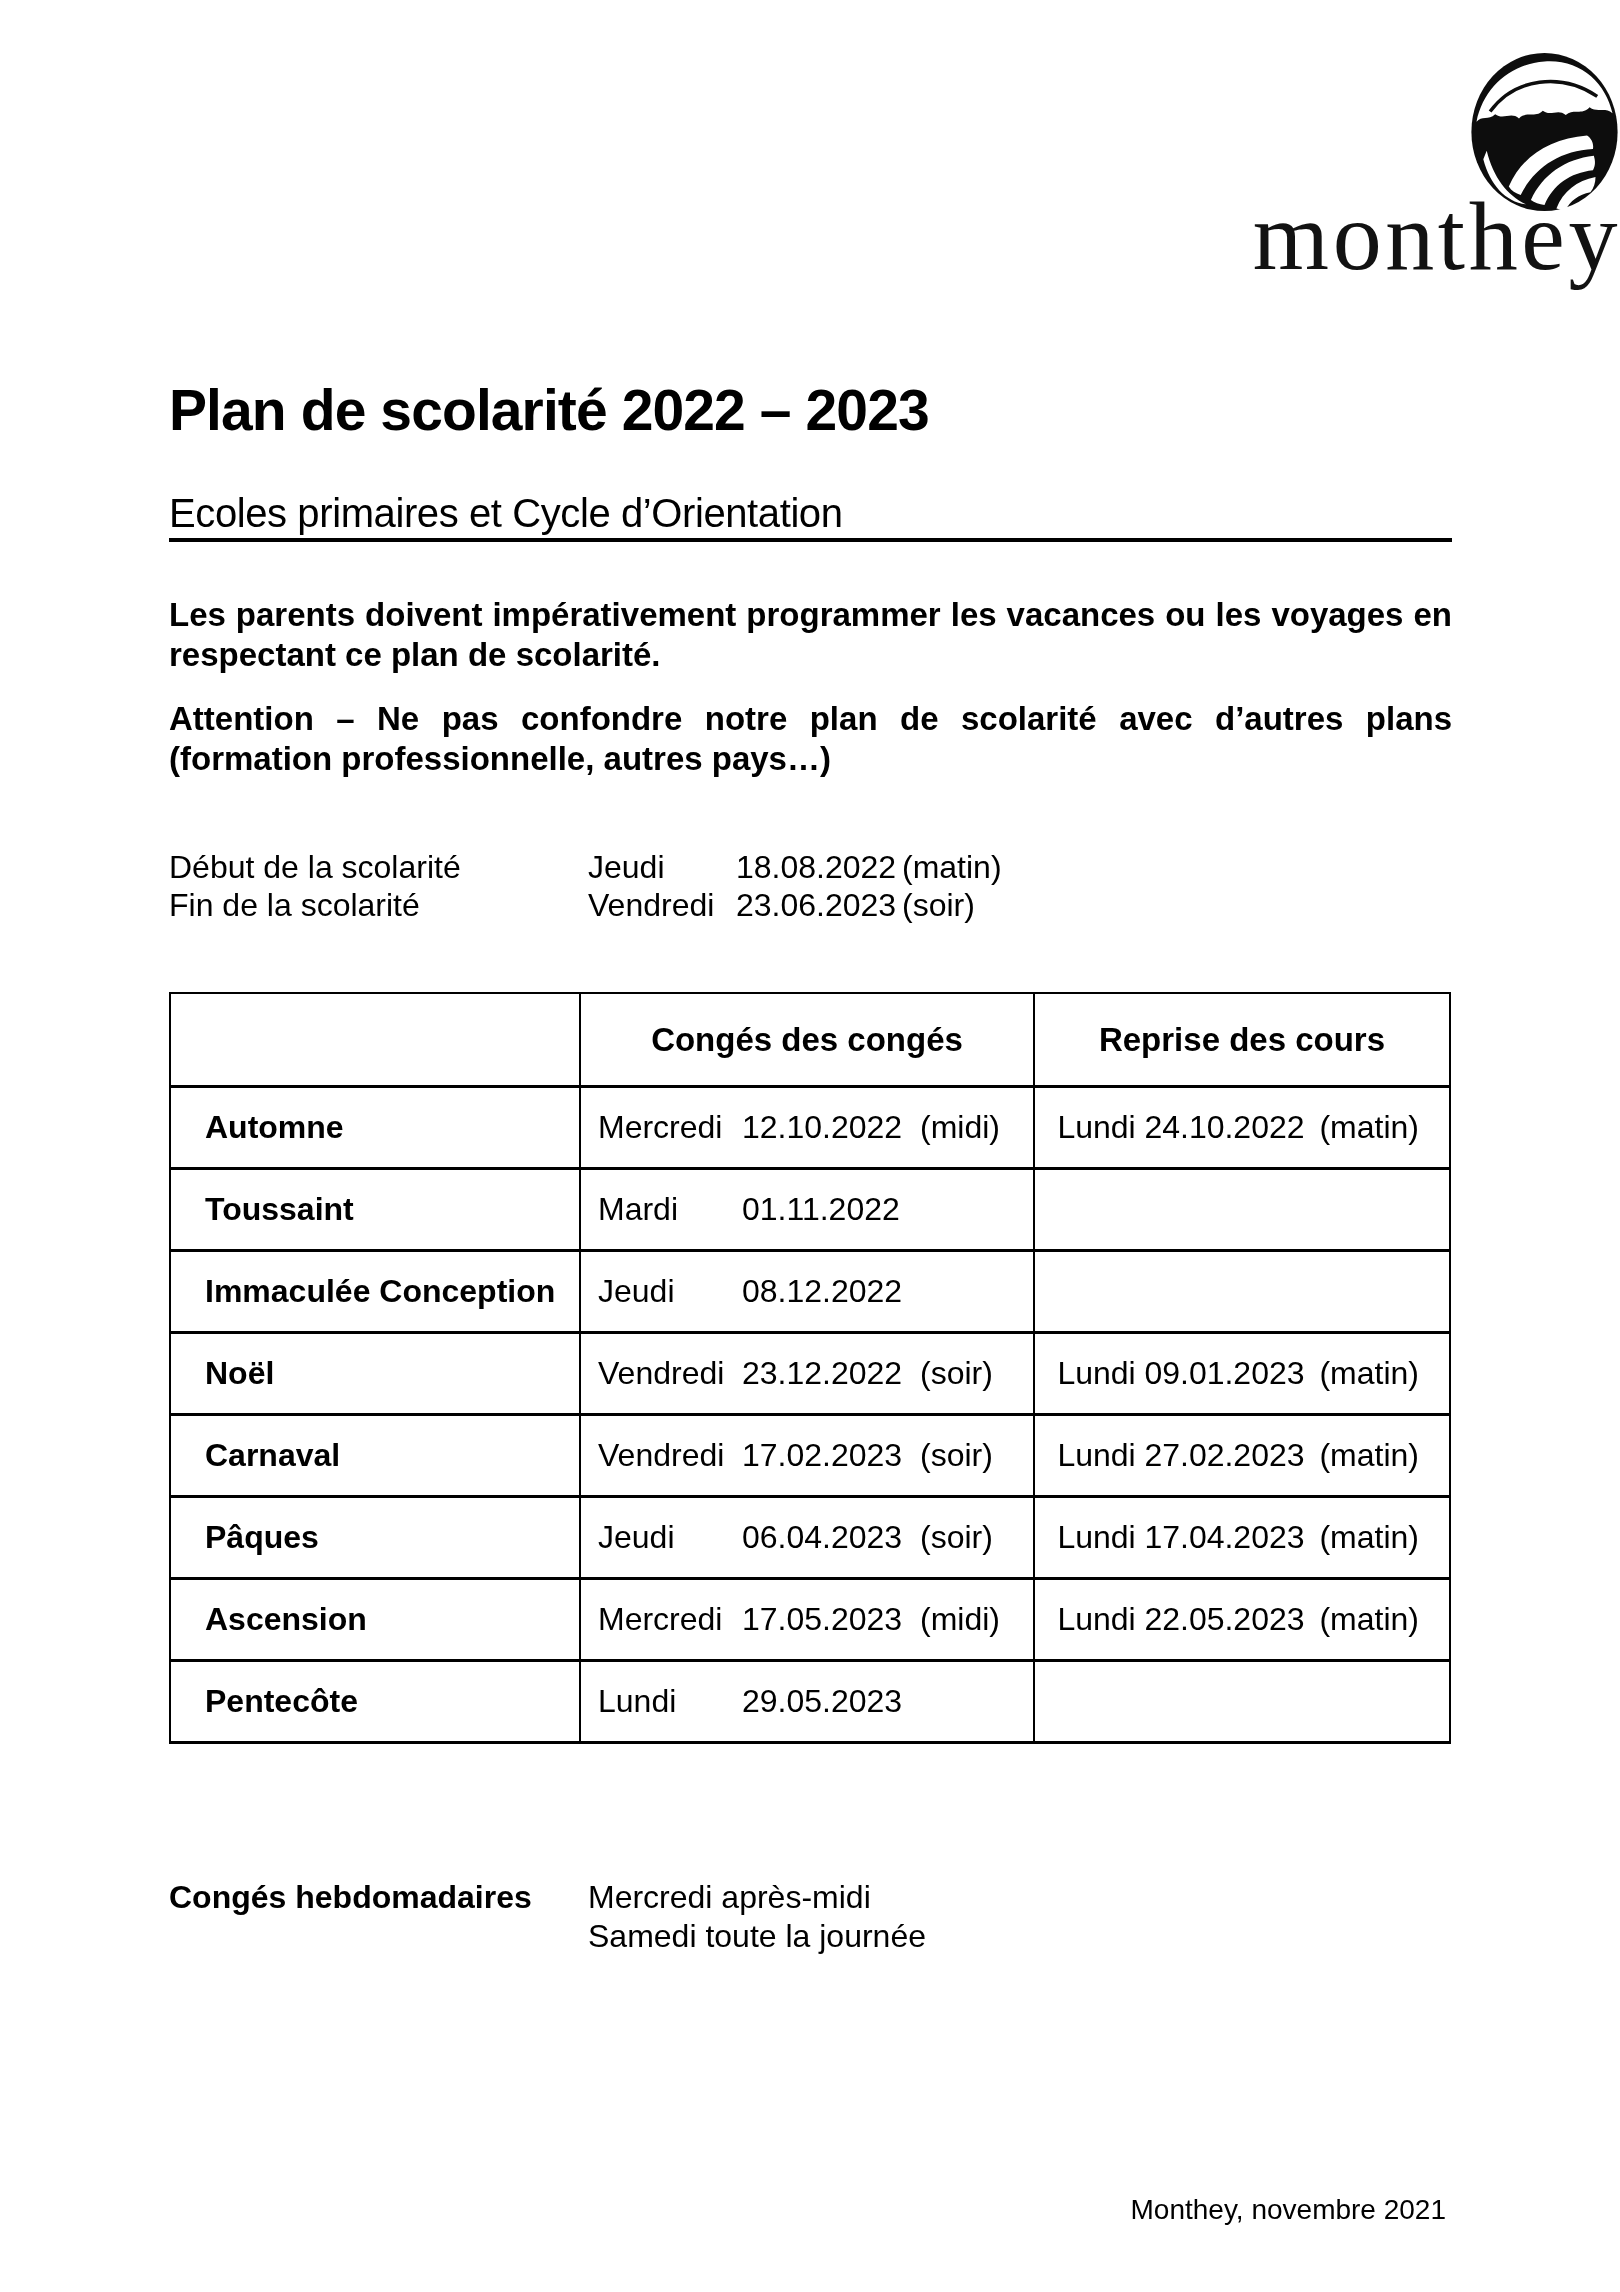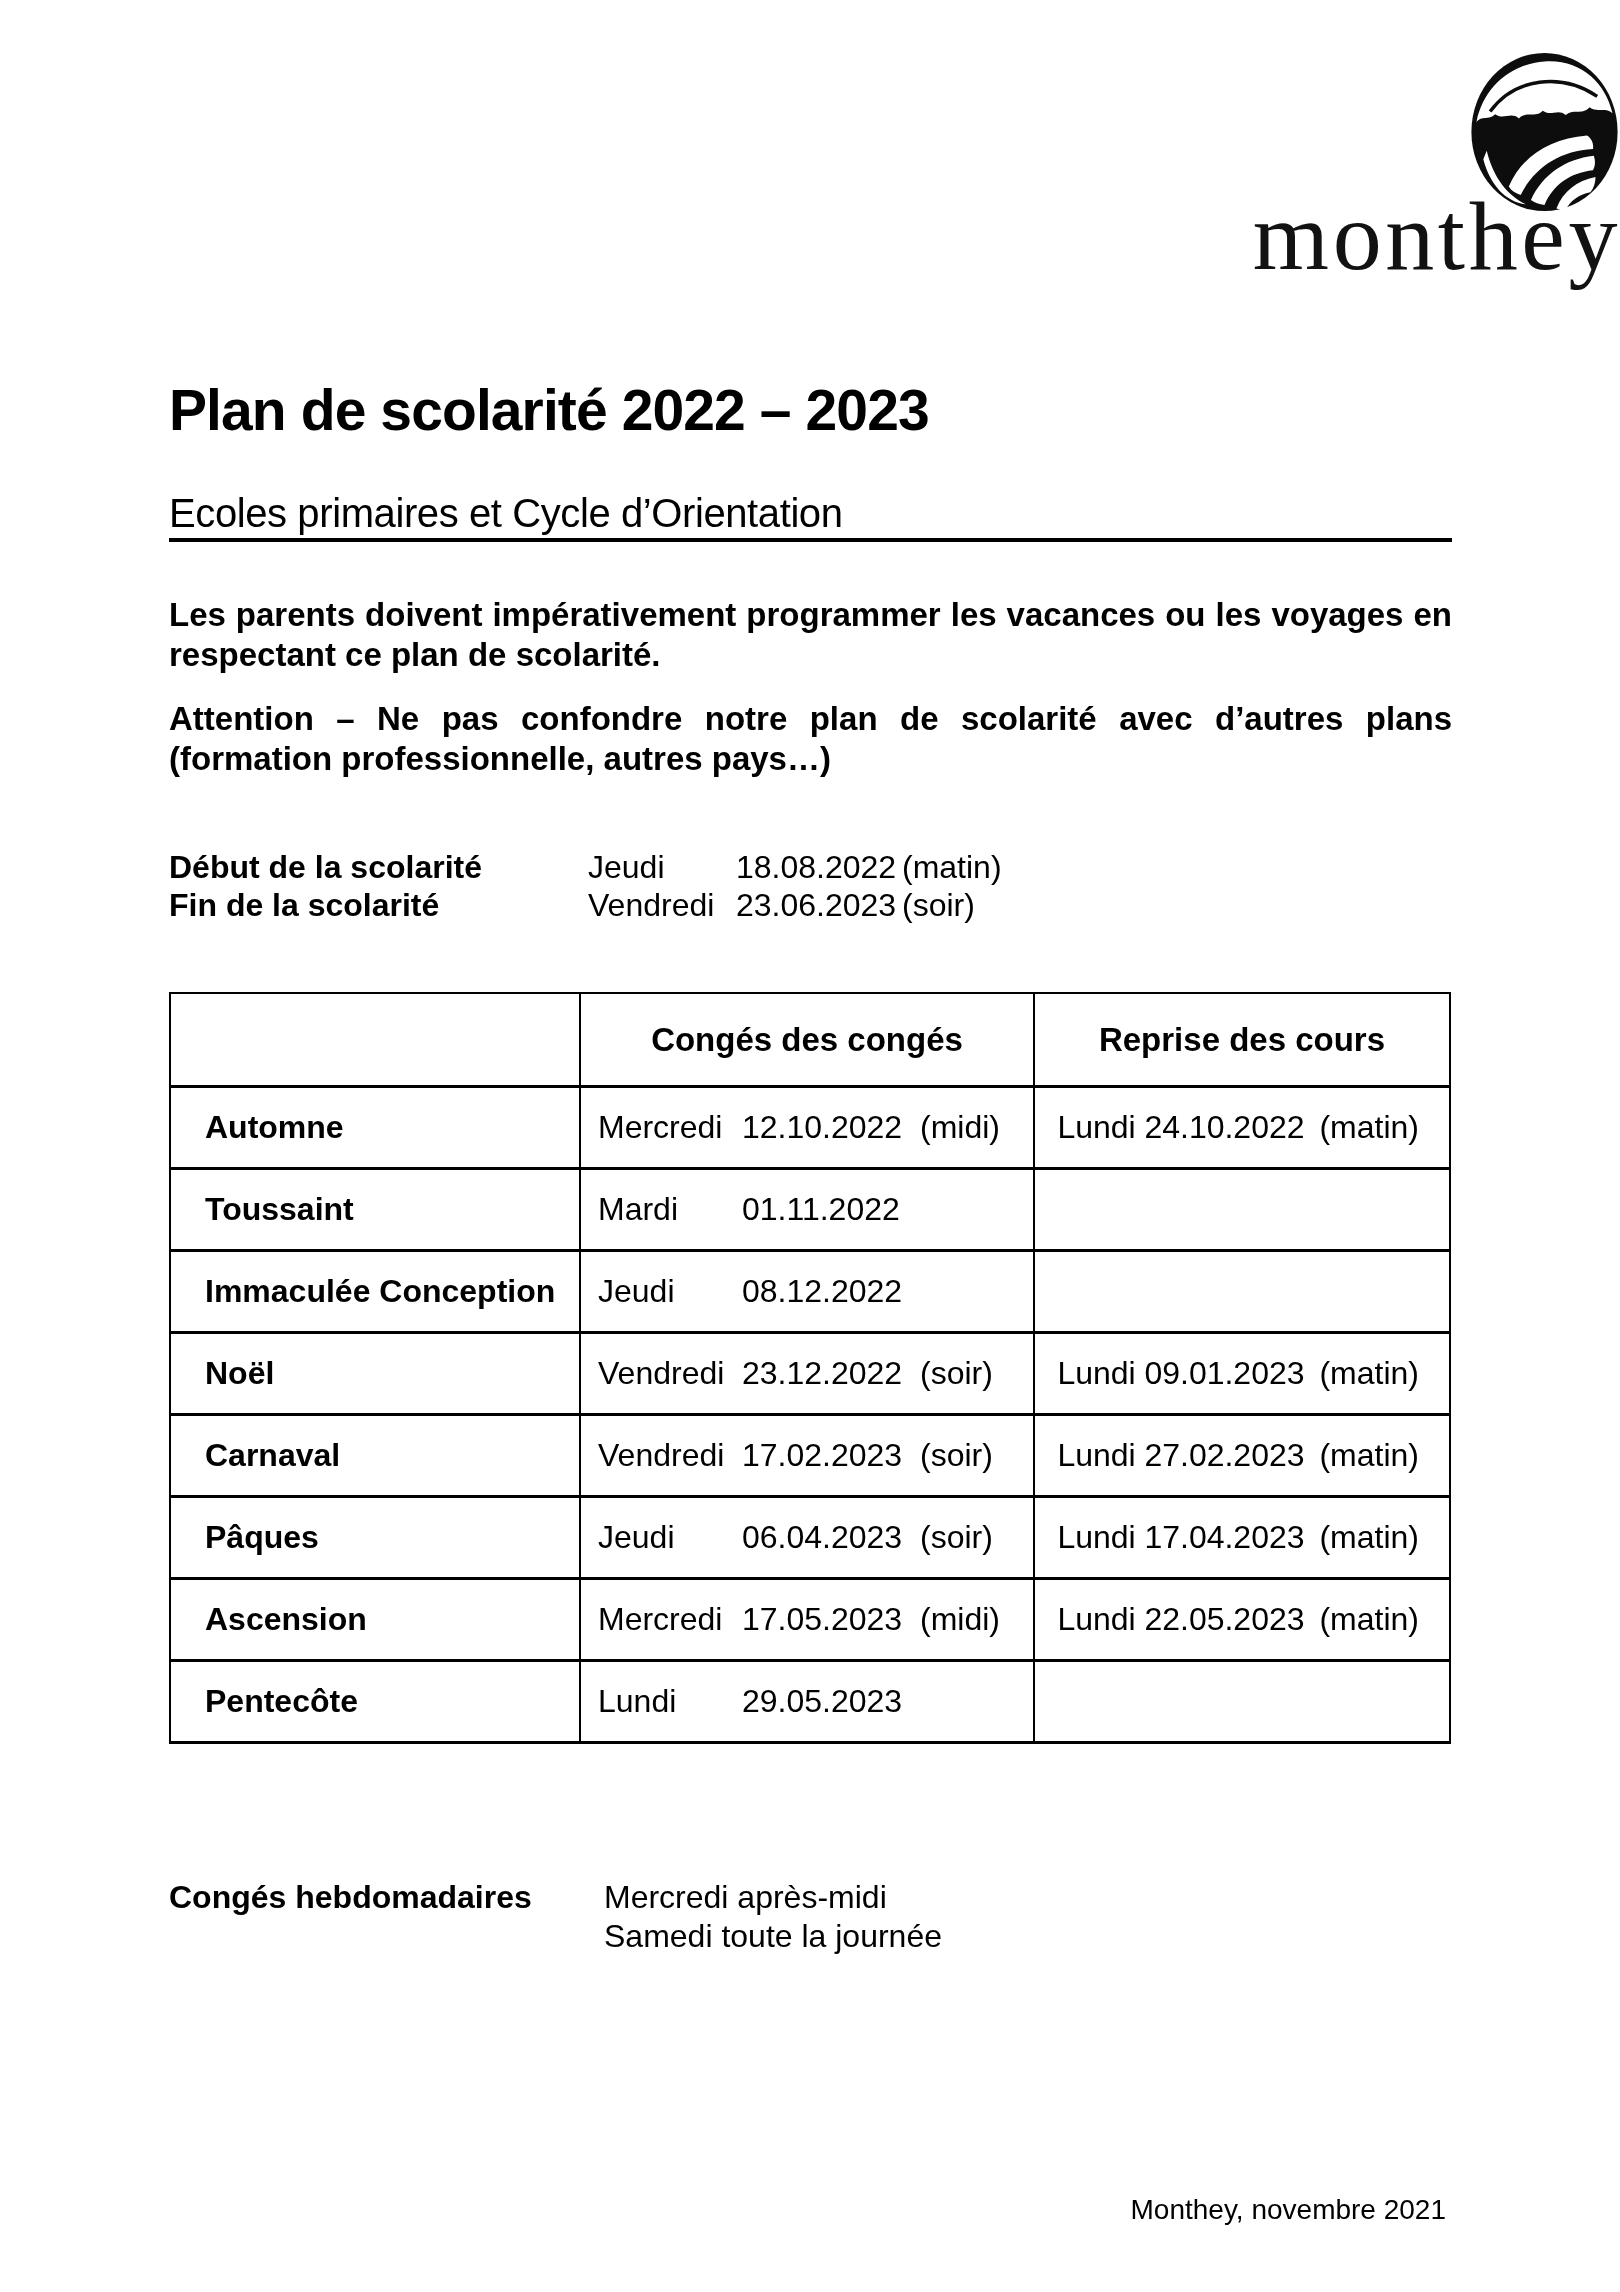"Début de la scolarité" .sy-row .lbl { font-weight: bold -> normal }
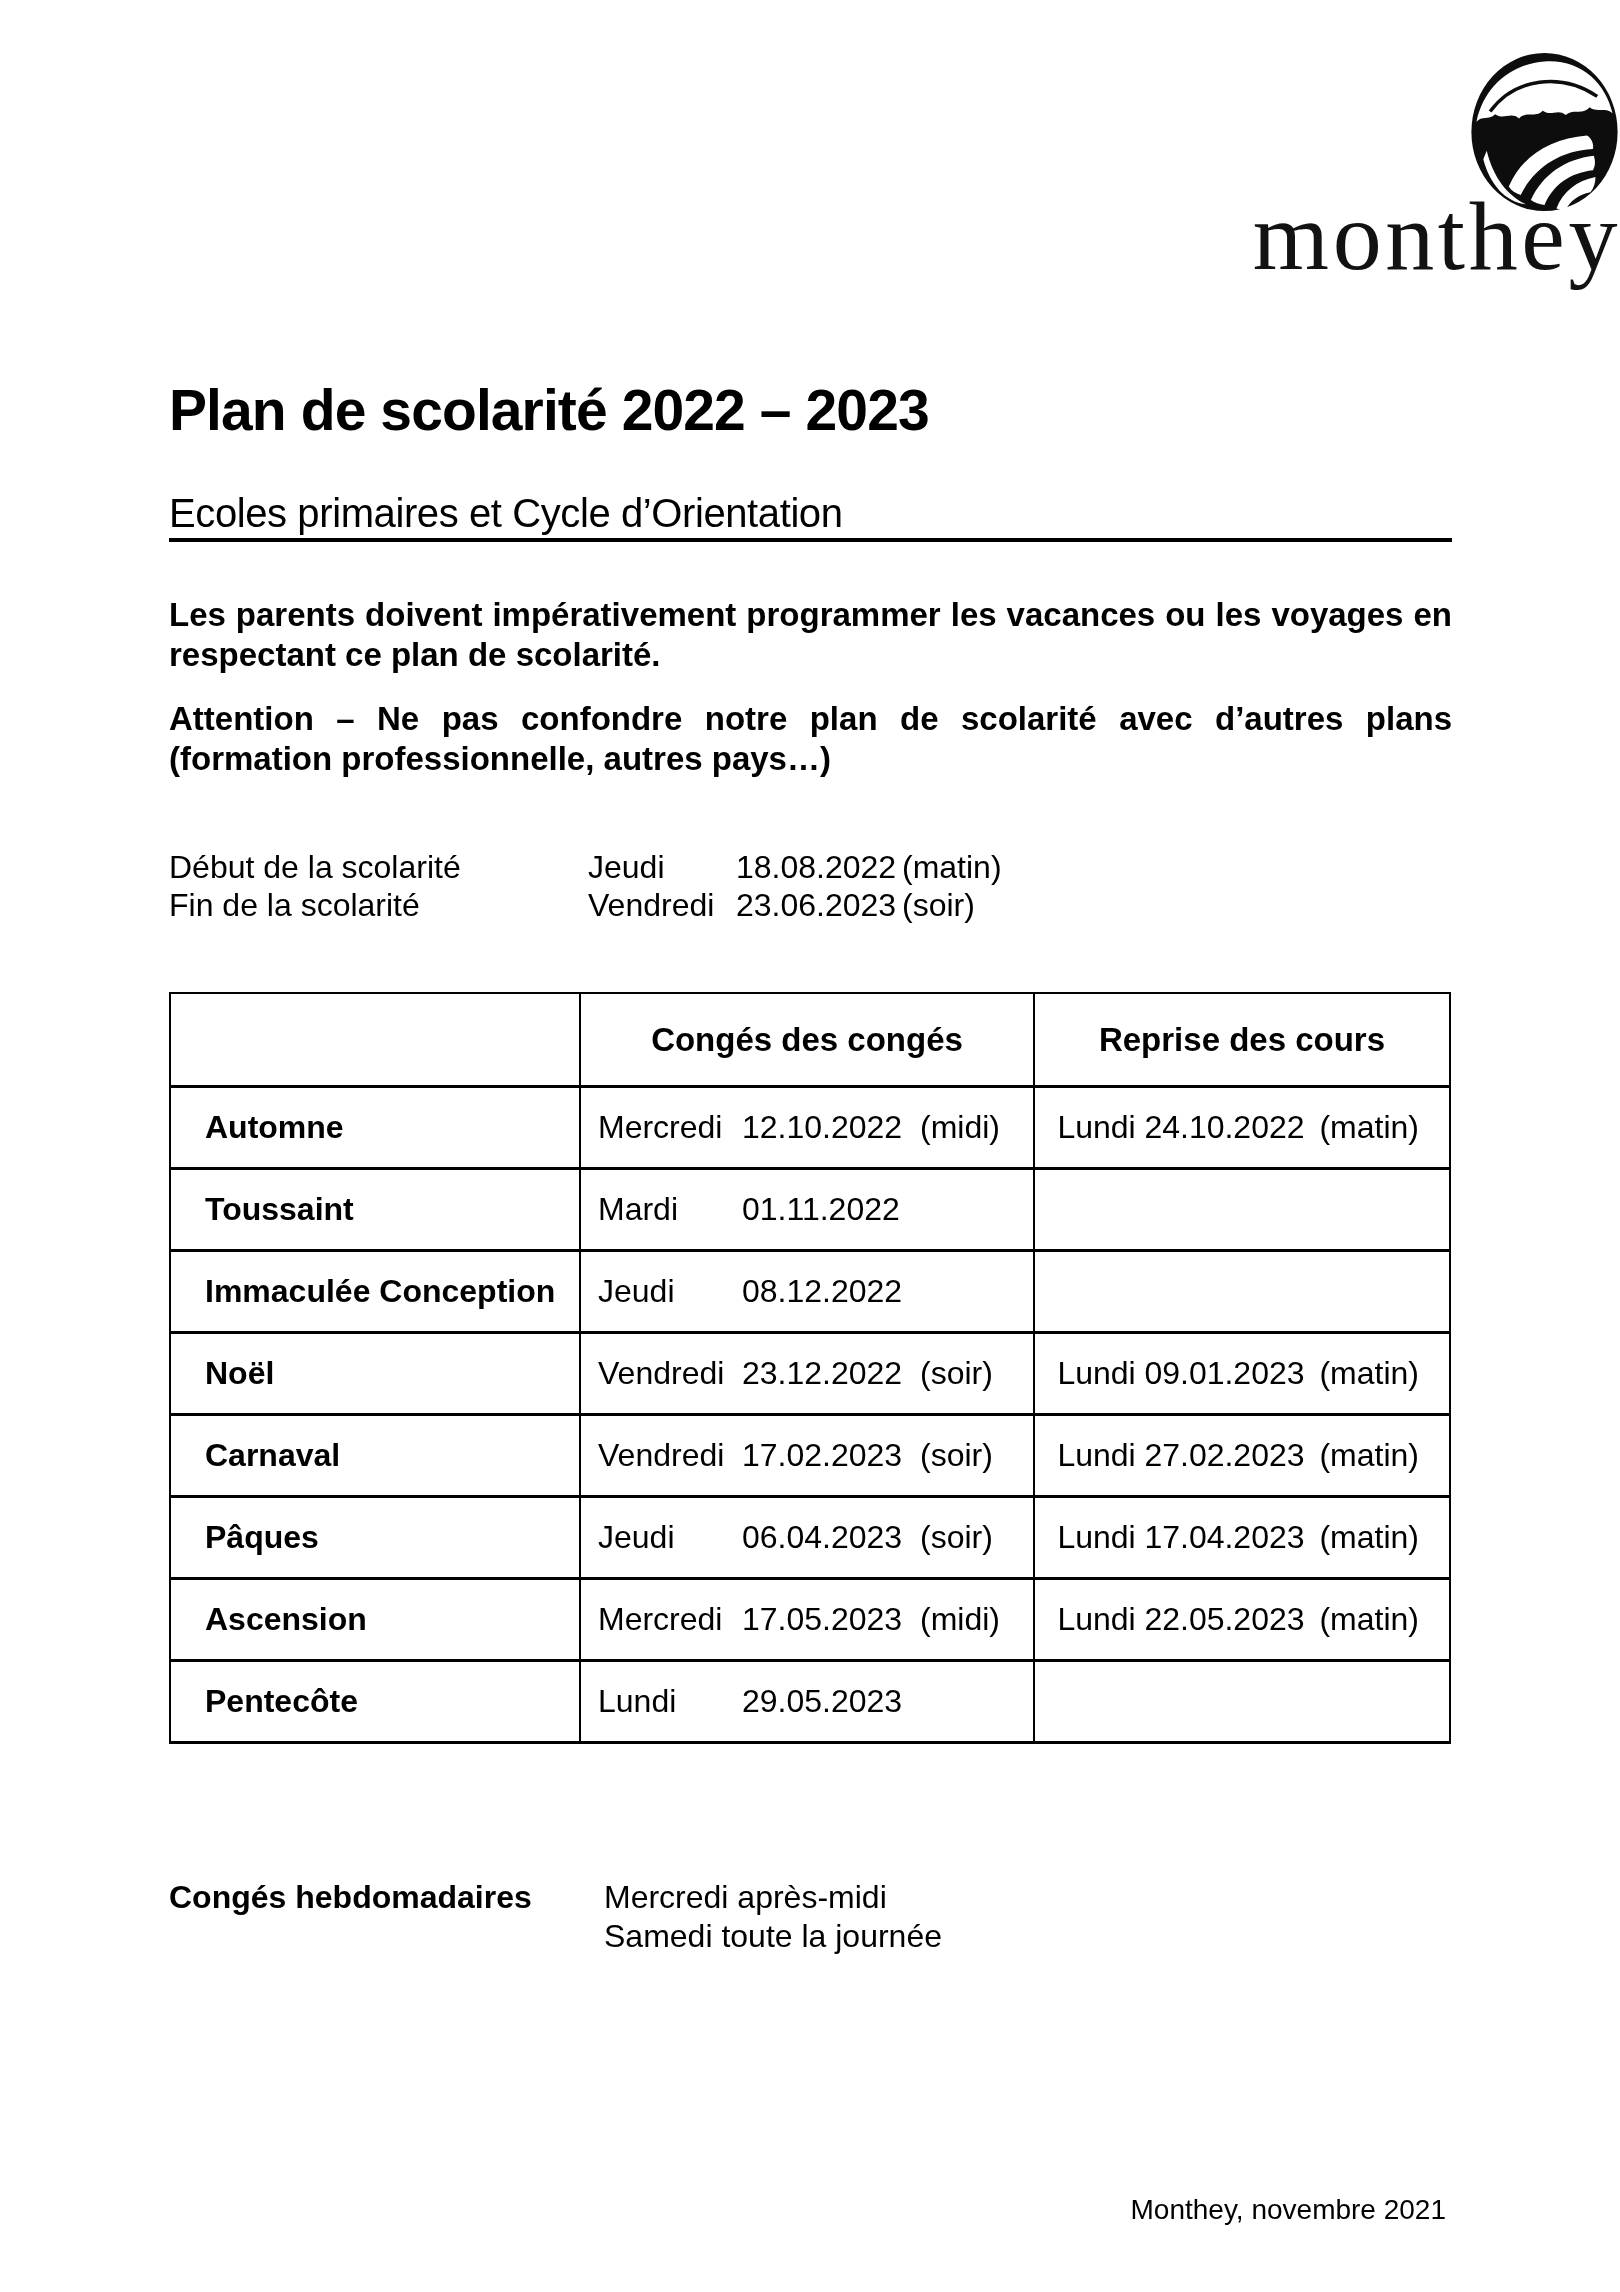"Congés hebdomadaires" .weekly { gap: 16px -> none }
